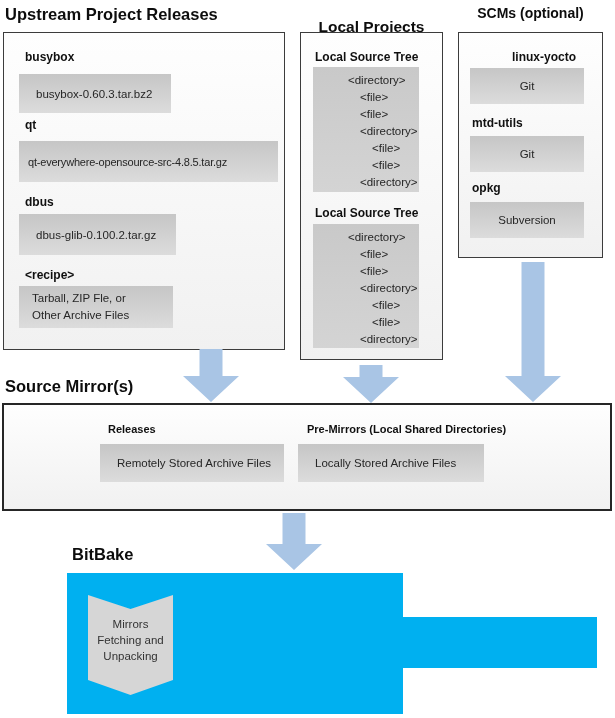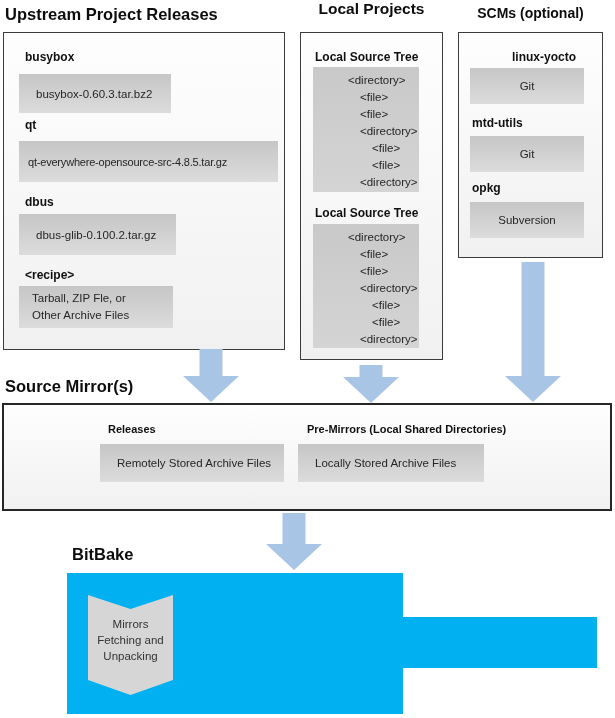"Local Projects" div.h1 { top: 0 -> 18px }
